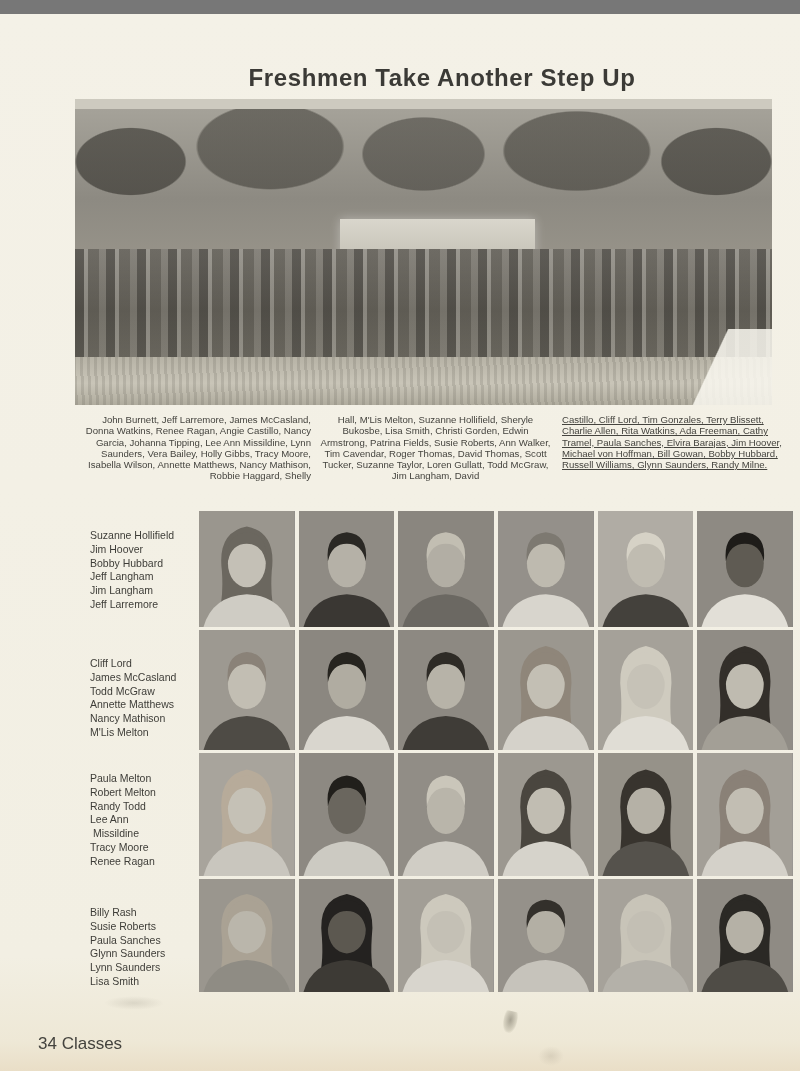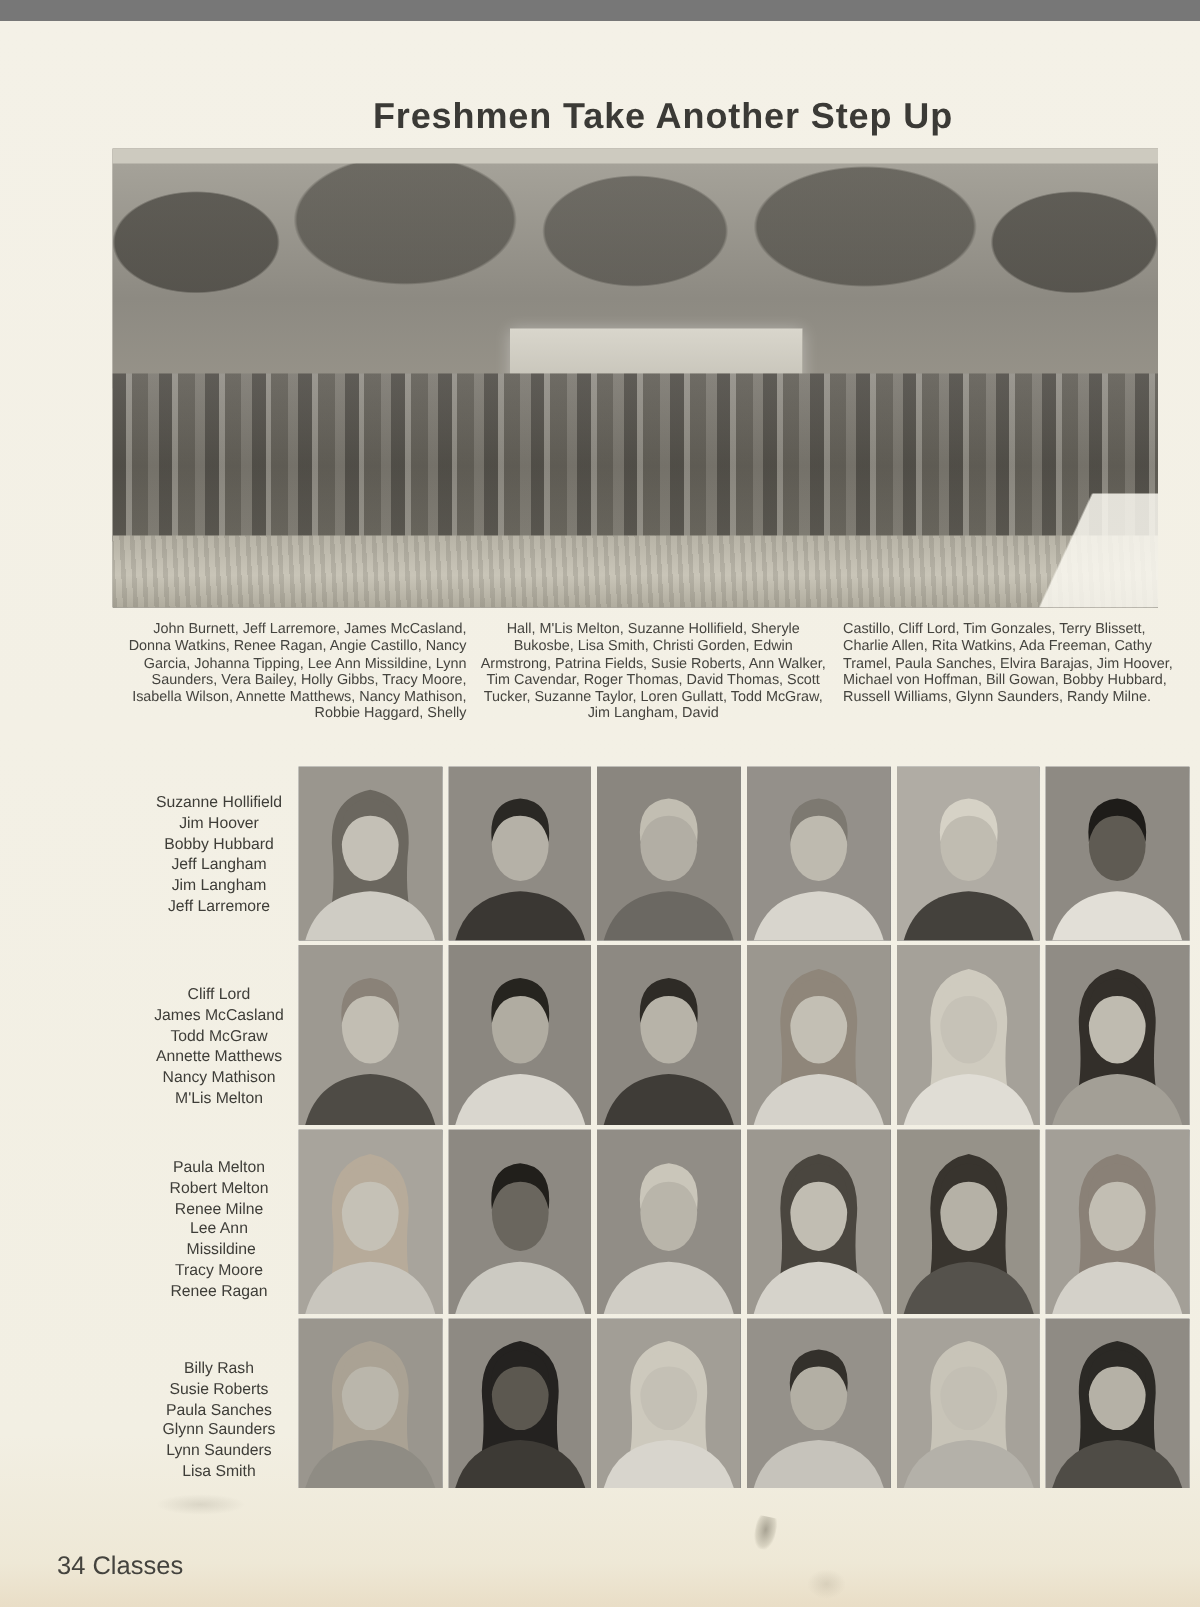"Castillo, Cliff Lord, Tim Gonzales," div { text-decoration: none -> underline }
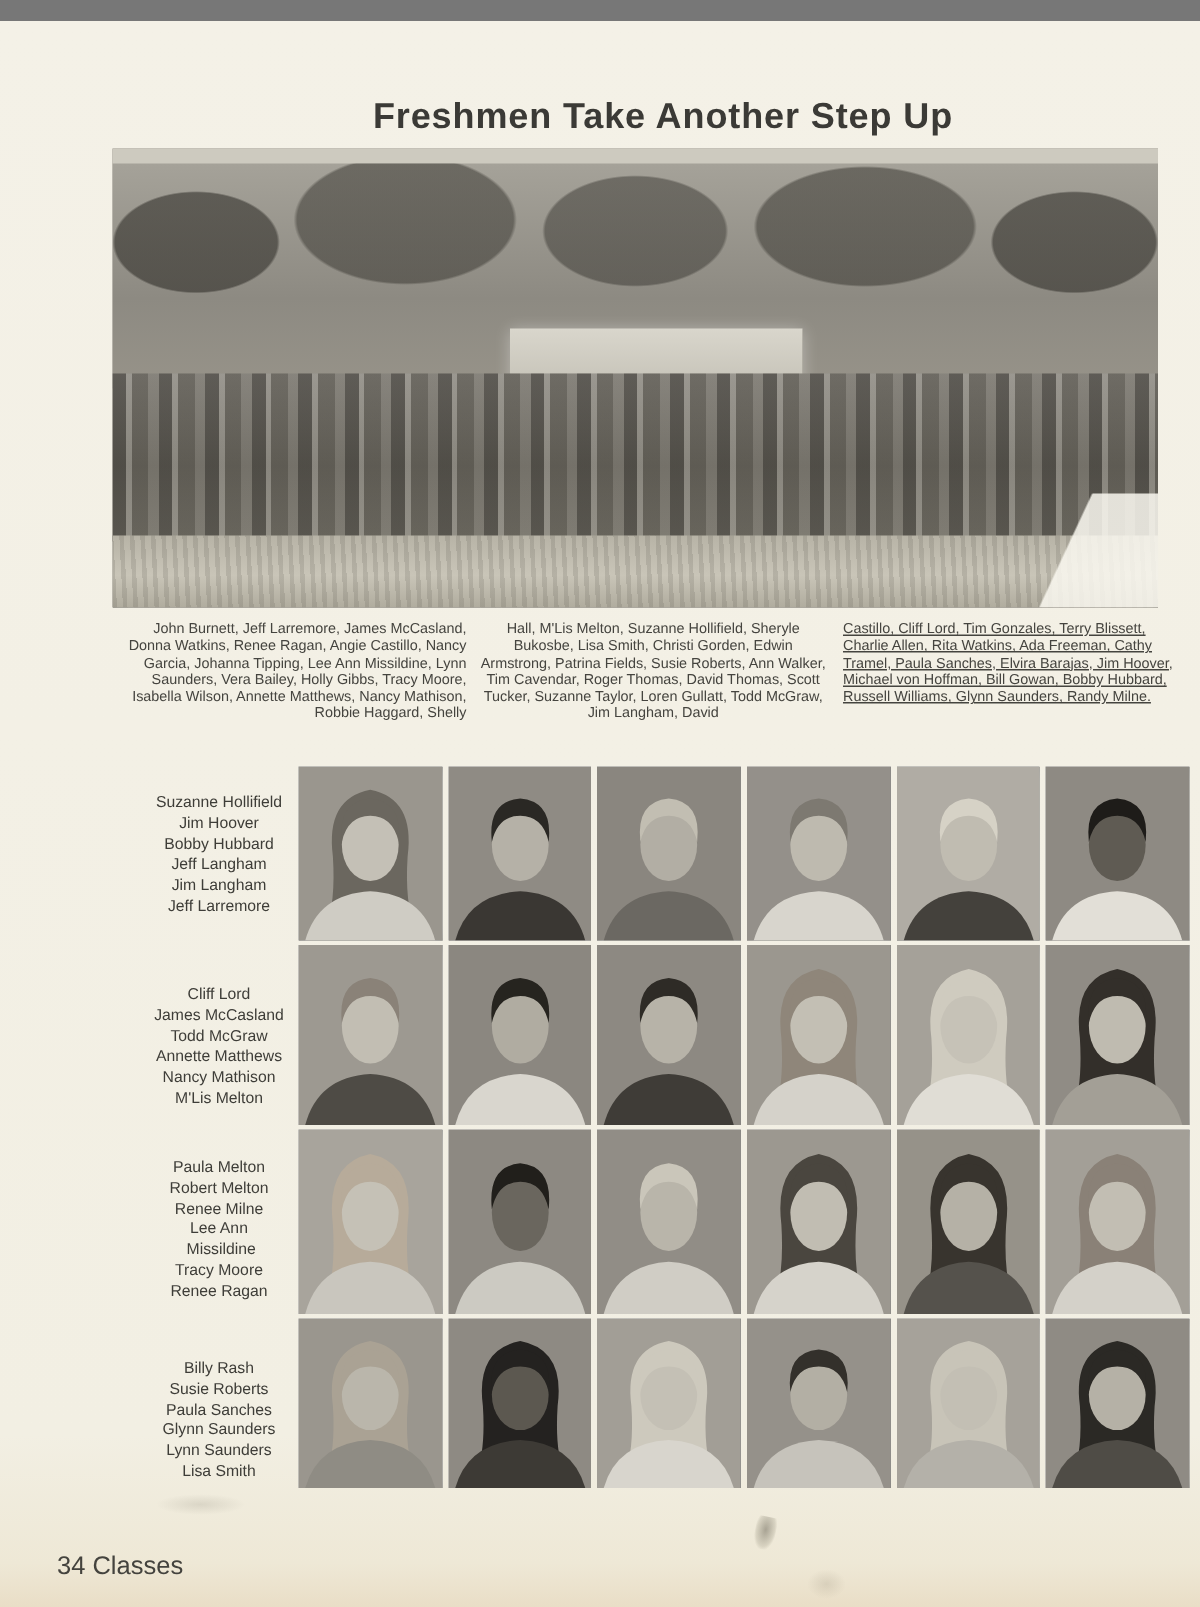"Suzanne Hollifield" .names-block { text-align: center -> none }
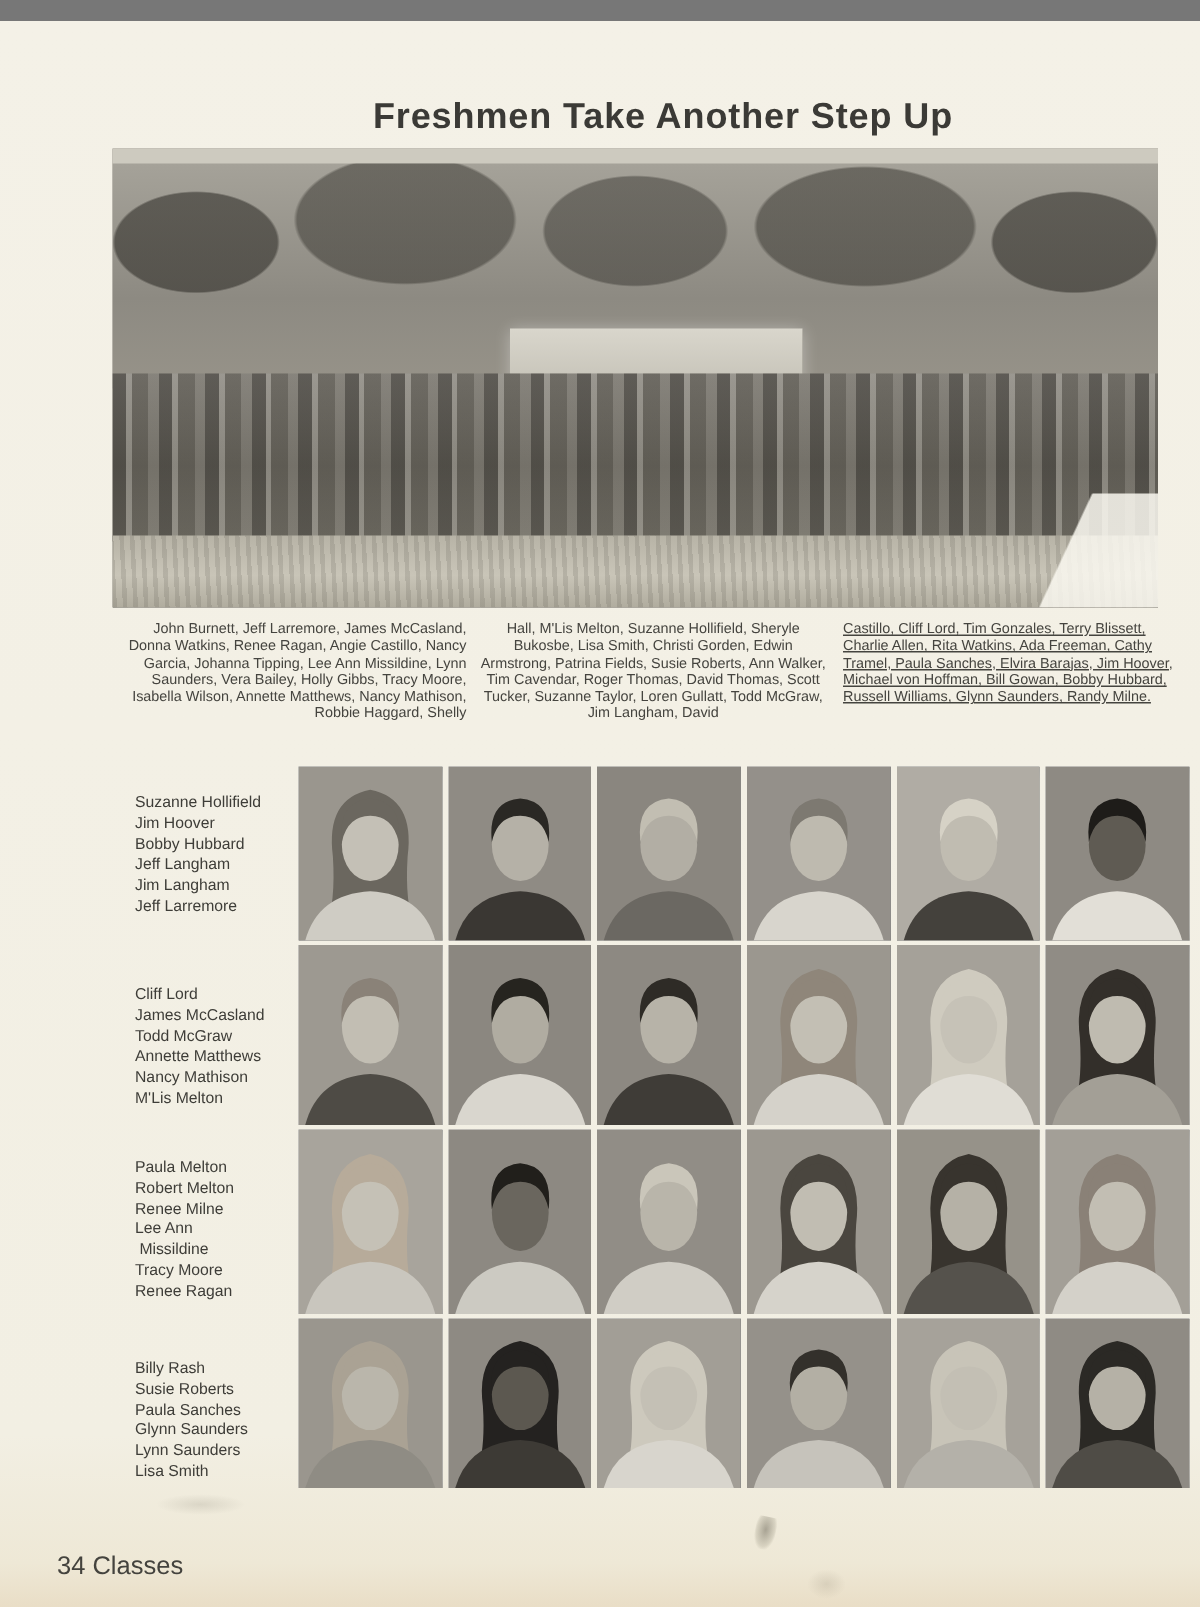"Renee Milne" p { text: Renee Milne -> Randy Todd }
